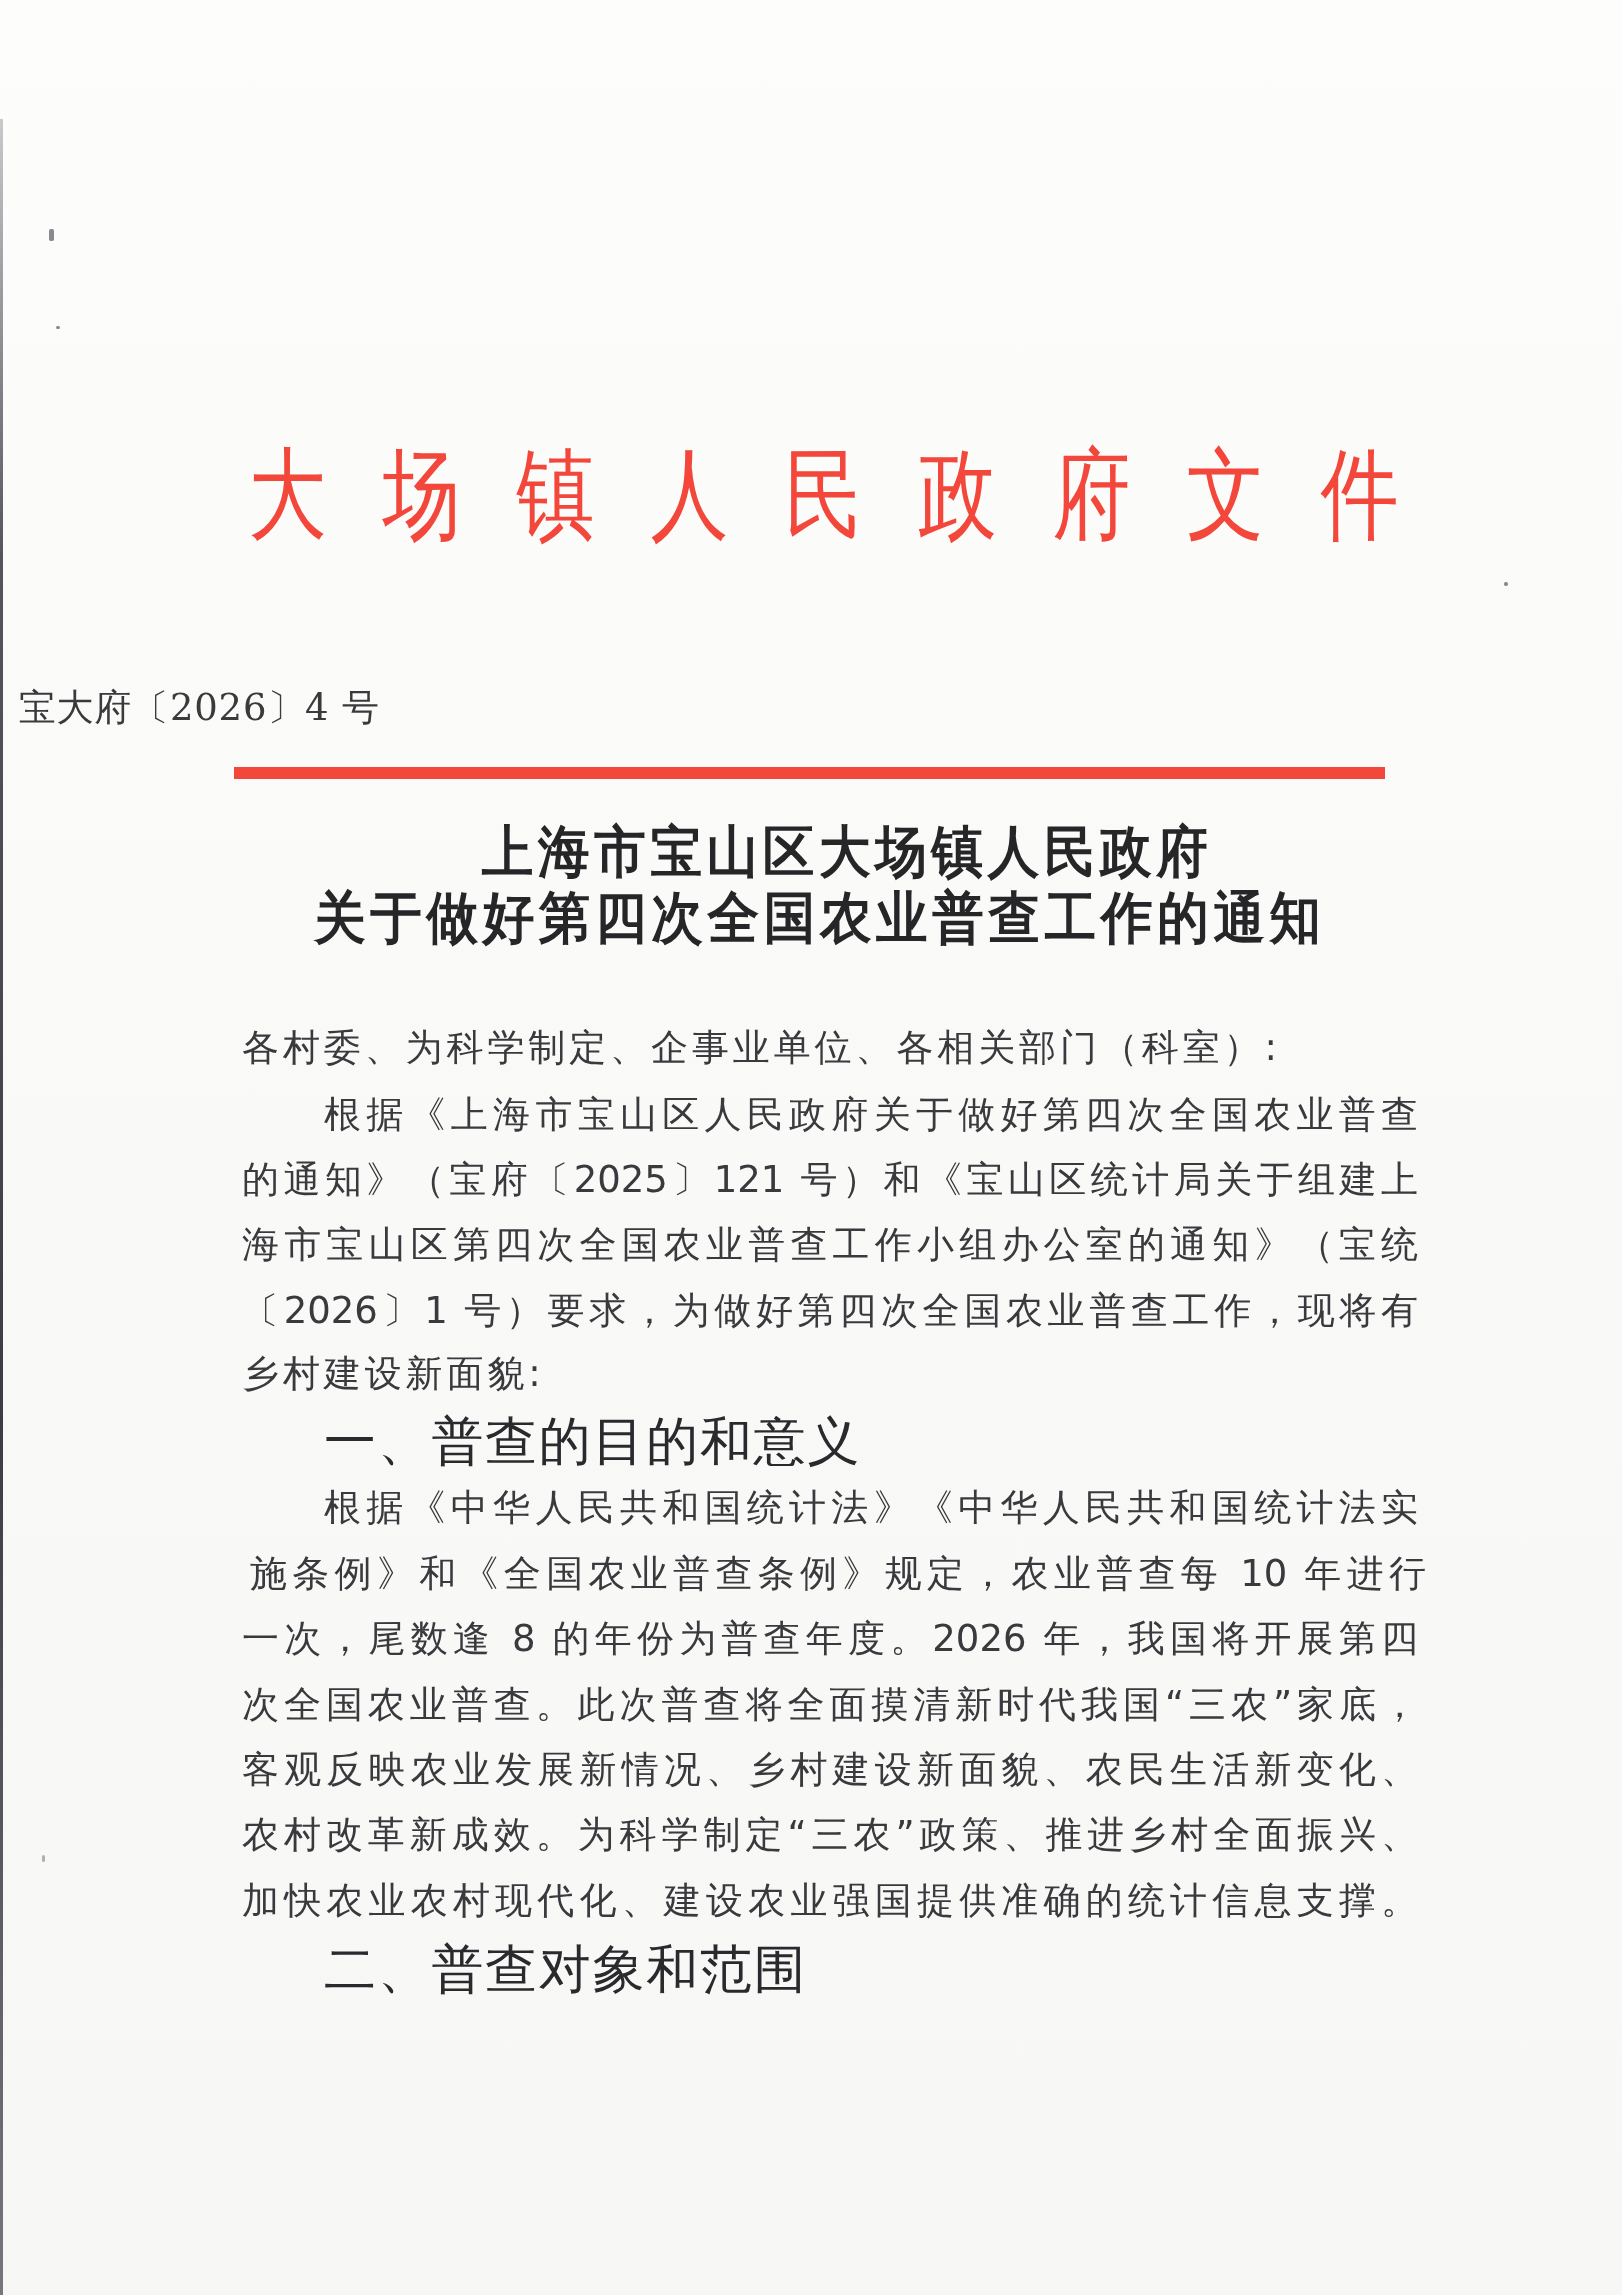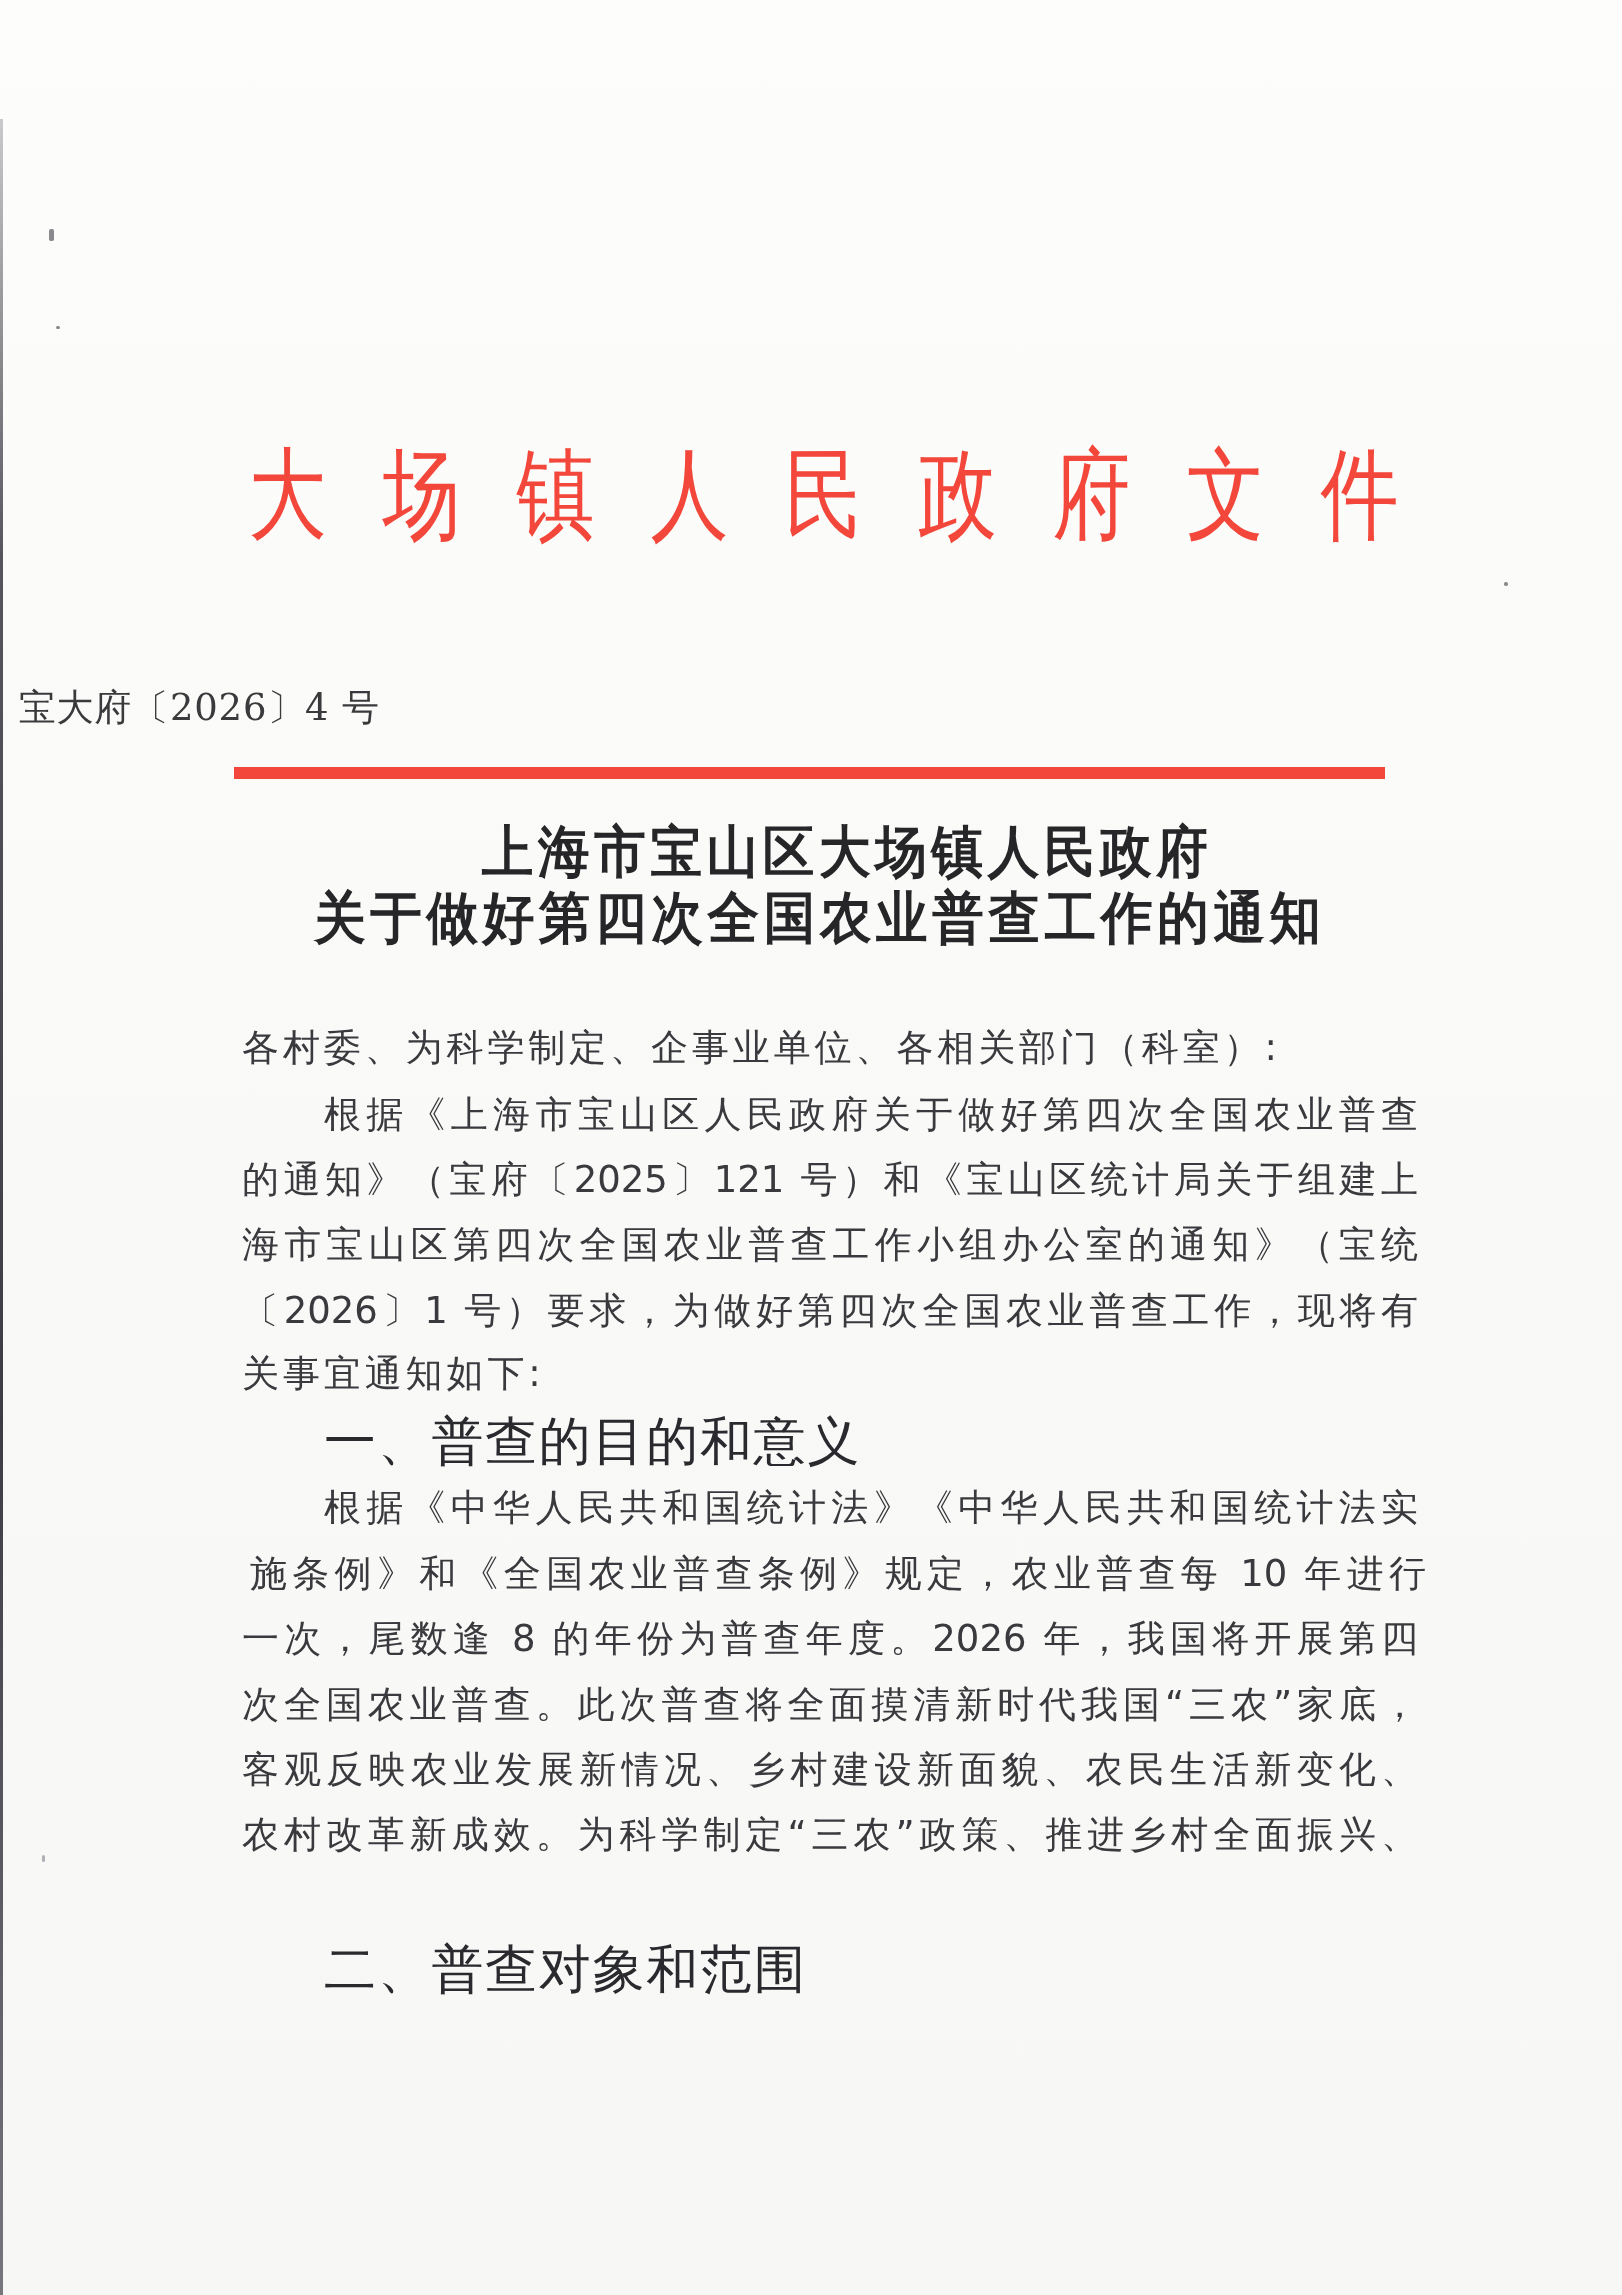"关事宜通知如下:" div.body-line { text: 关事宜通知如下 -> 乡村建设新面貌 }
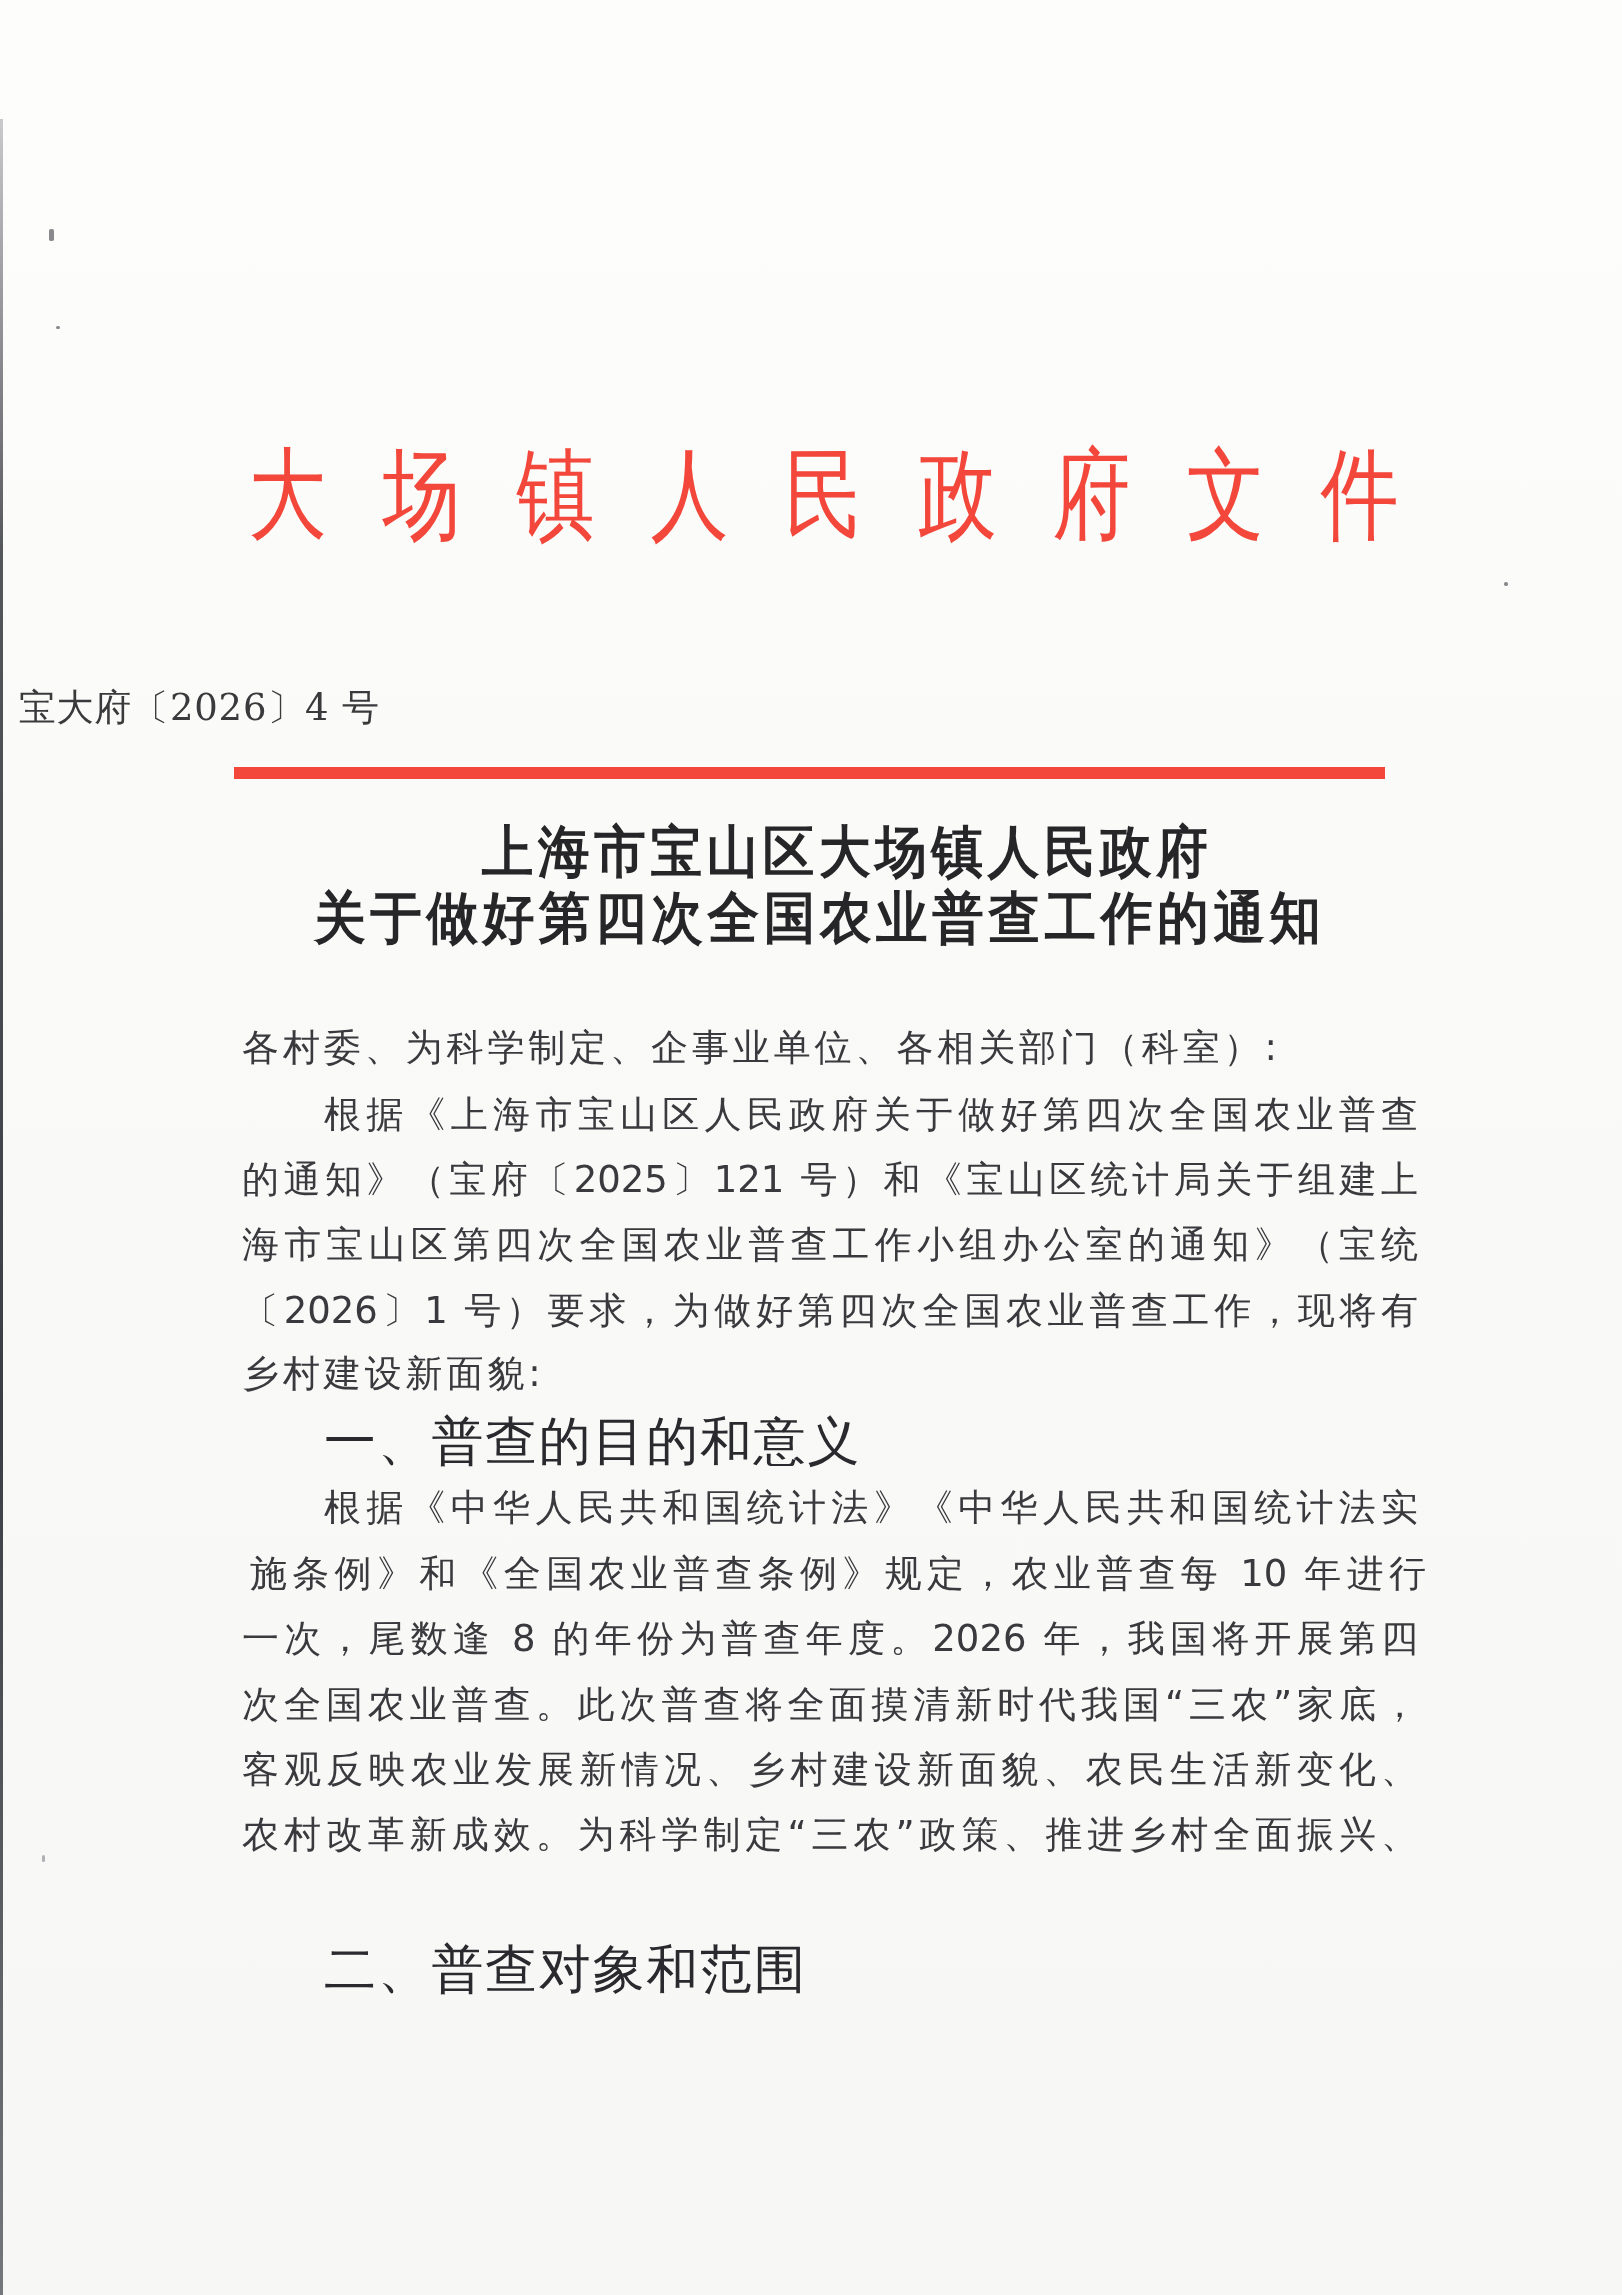"加快农业农村现代化、建设农业强国提供准确的统计信息支撑。" div.body-line { html: none -> <div>加快农业农村现代化、建设农业强国提供准确的统计信息支撑。</div> }
